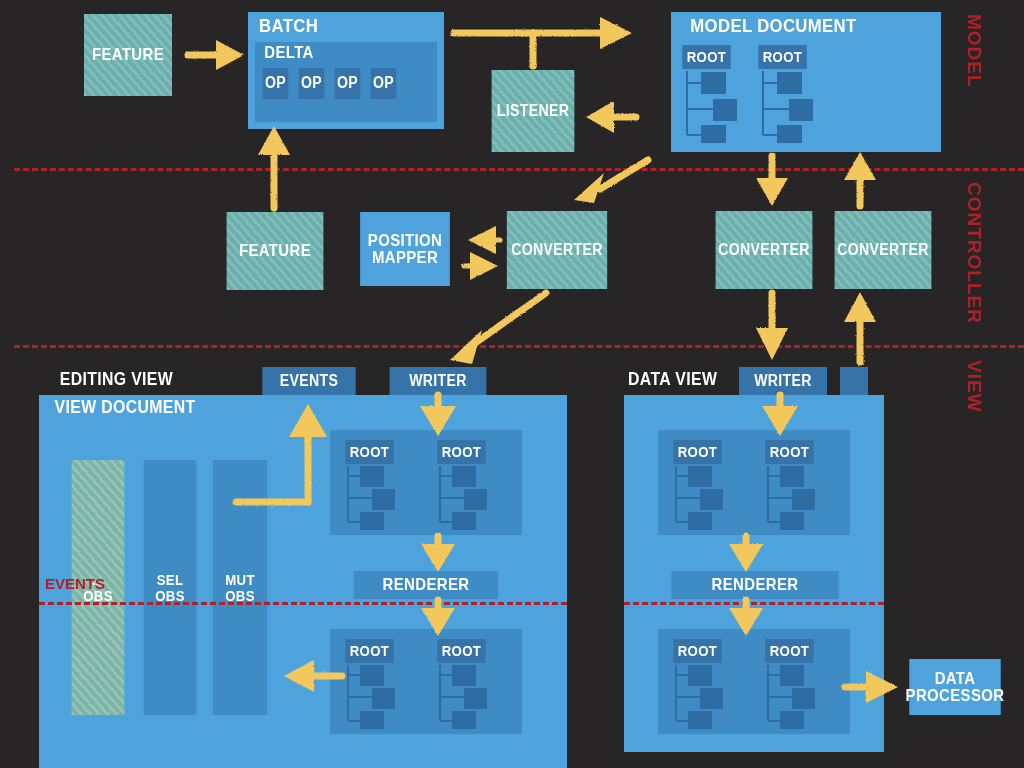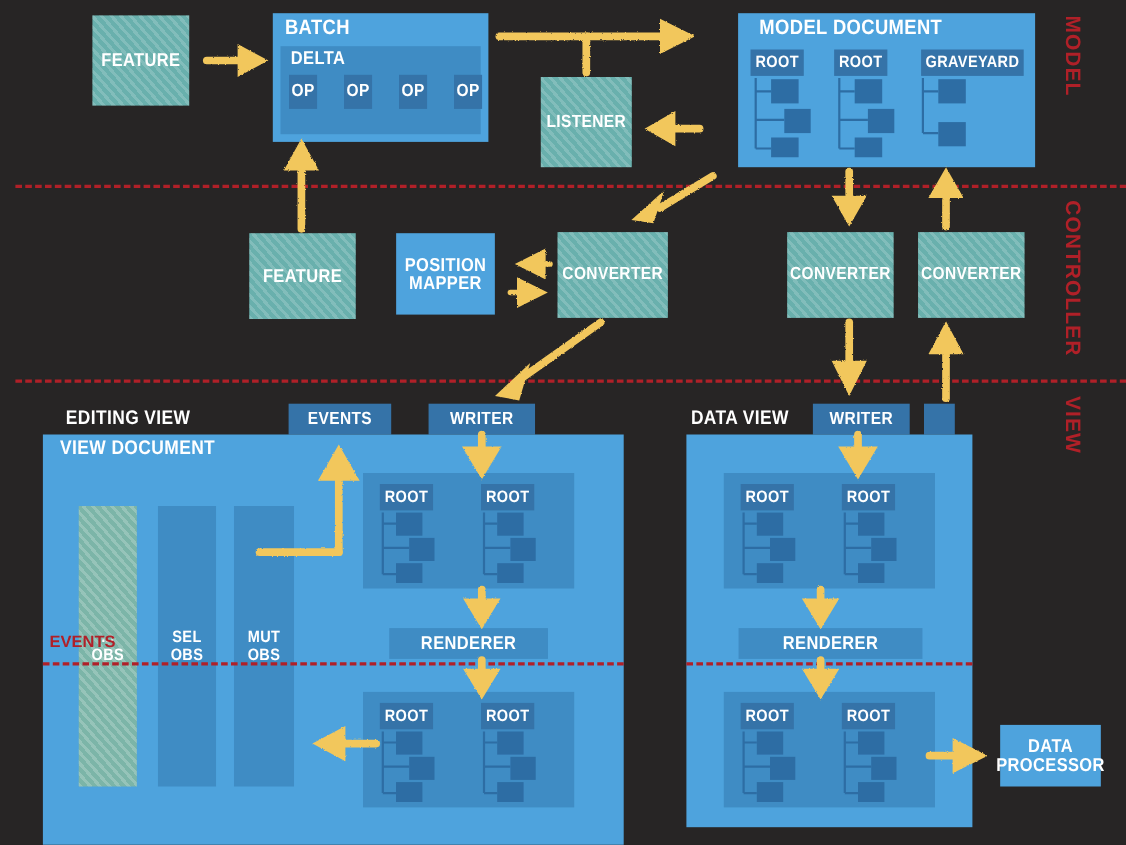"GRAVEYARD" div { html: <div> <div>GRAVEYARD</div> <svg> <path></path> <rect></rect> <rect></rect> </svg> </div> -> none }
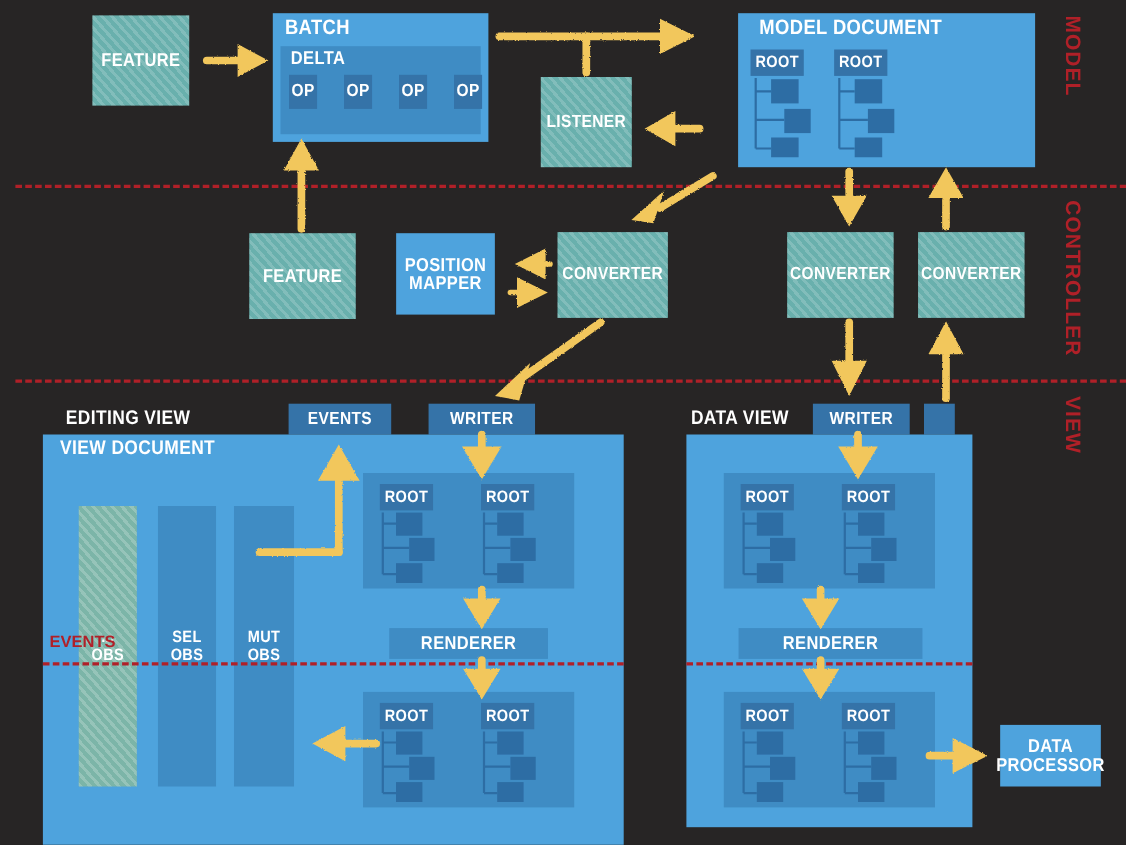"OP" div.abs { gap: 21px -> 7px }
